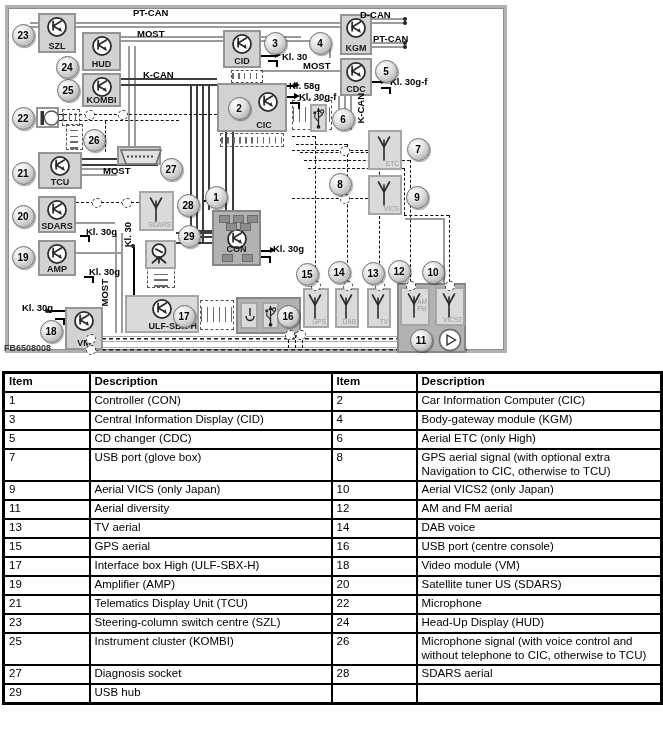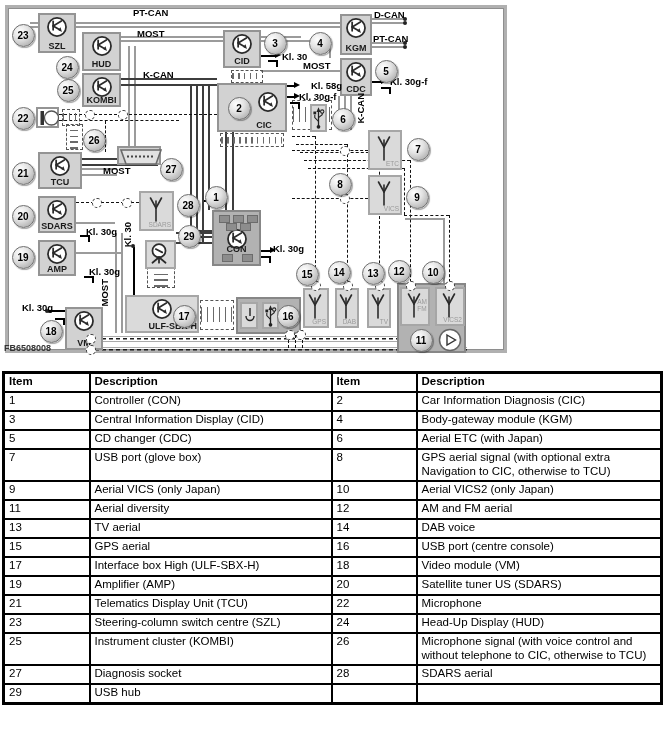"D-CAN" div.lbl { left: 374px -> 360px }
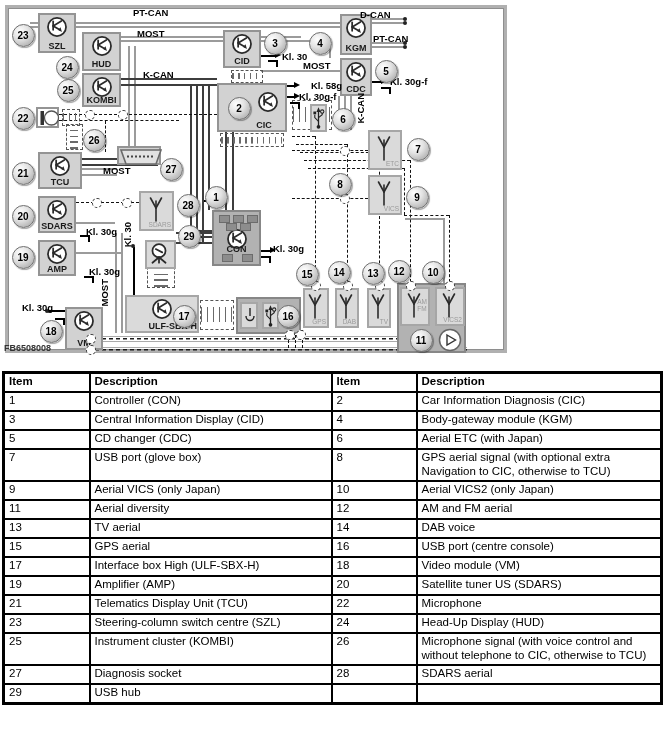"Kl. 58g" div.lbl { left: 311px -> 289px }
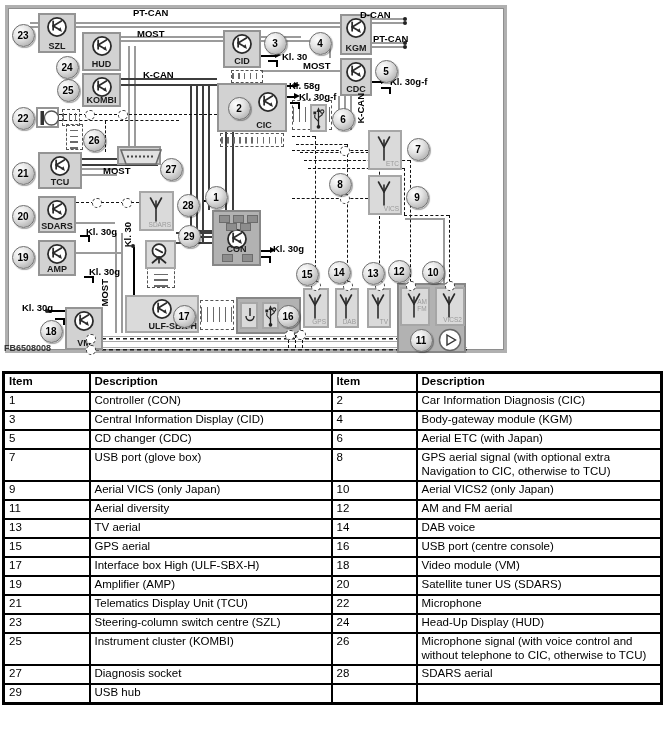"Car Information Diagnosis (CIC)" td { text: Diagnosis -> Computer }
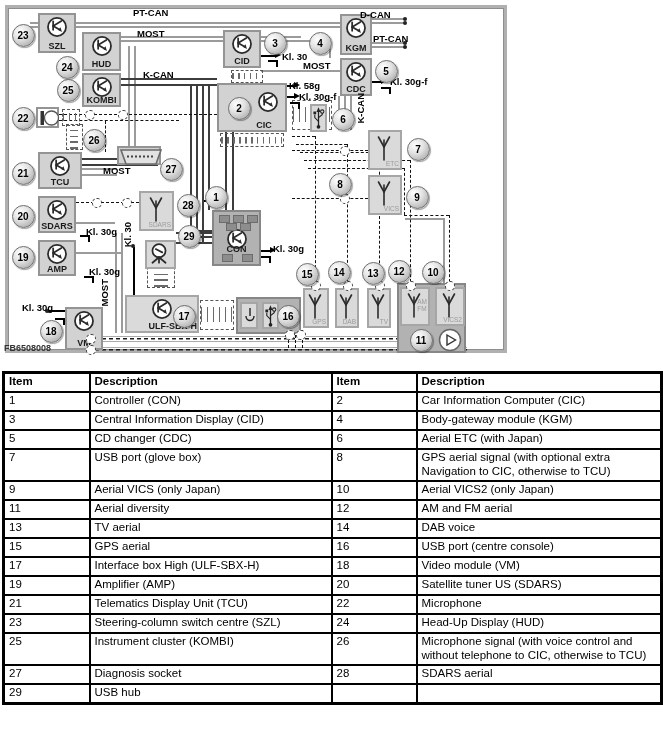"Aerial ETC (with Japan)" td { text: with Japan -> only High }
